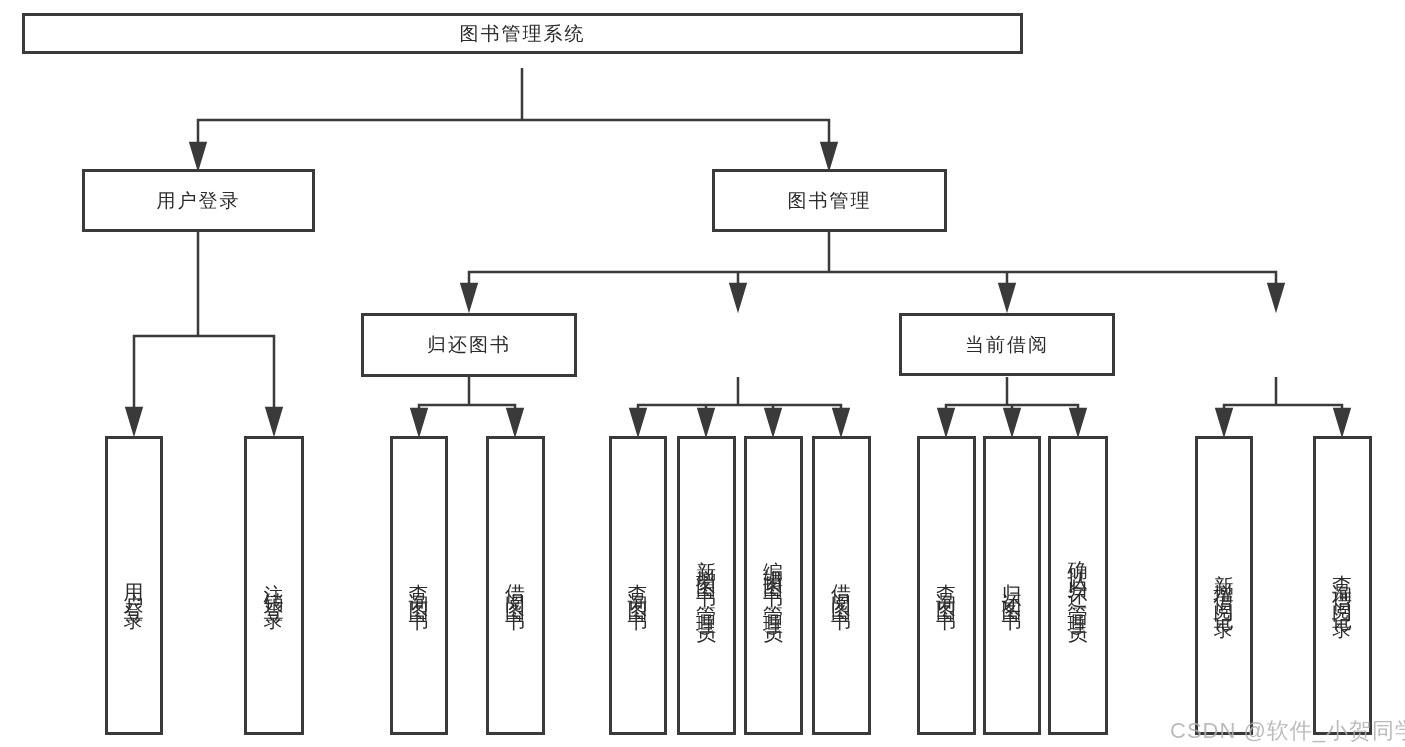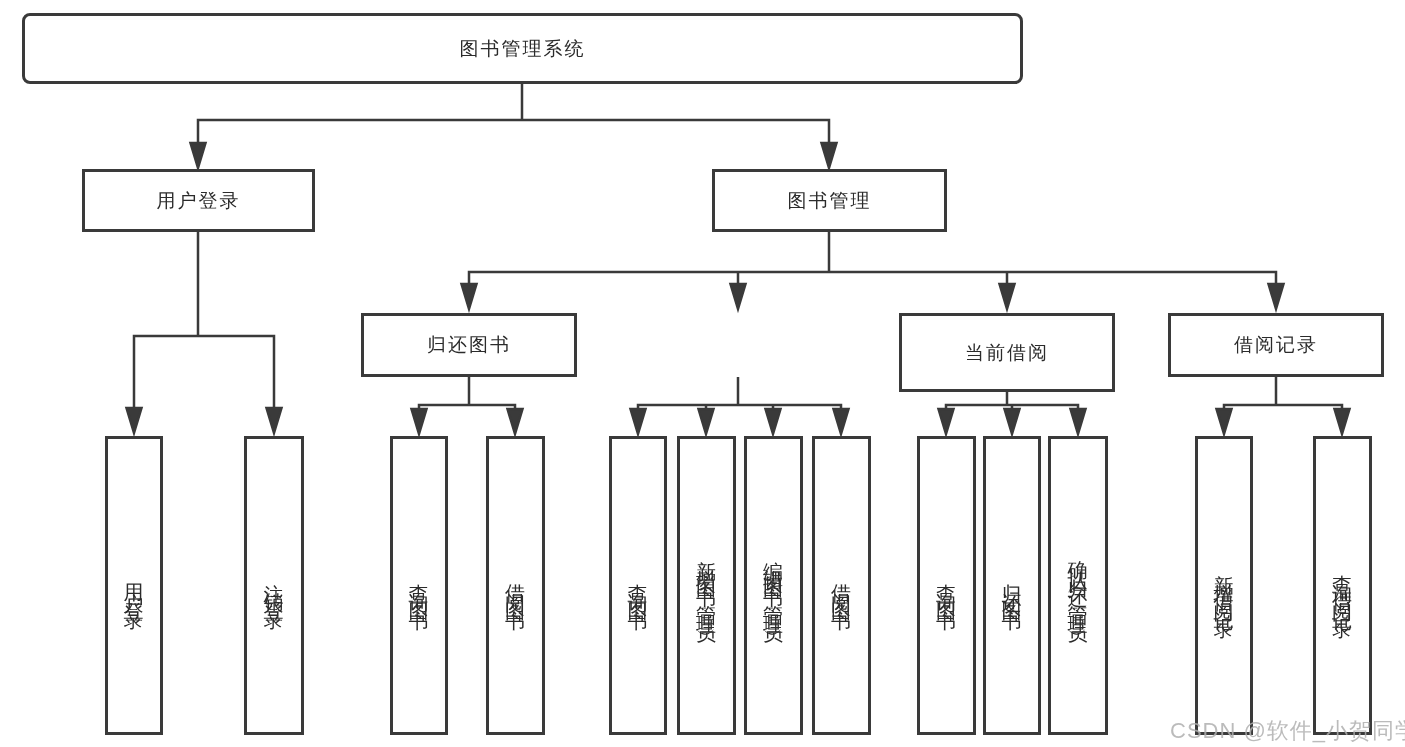"图书管理系统" .root-box { border-radius: 8px -> none; height: 71px -> 41px }
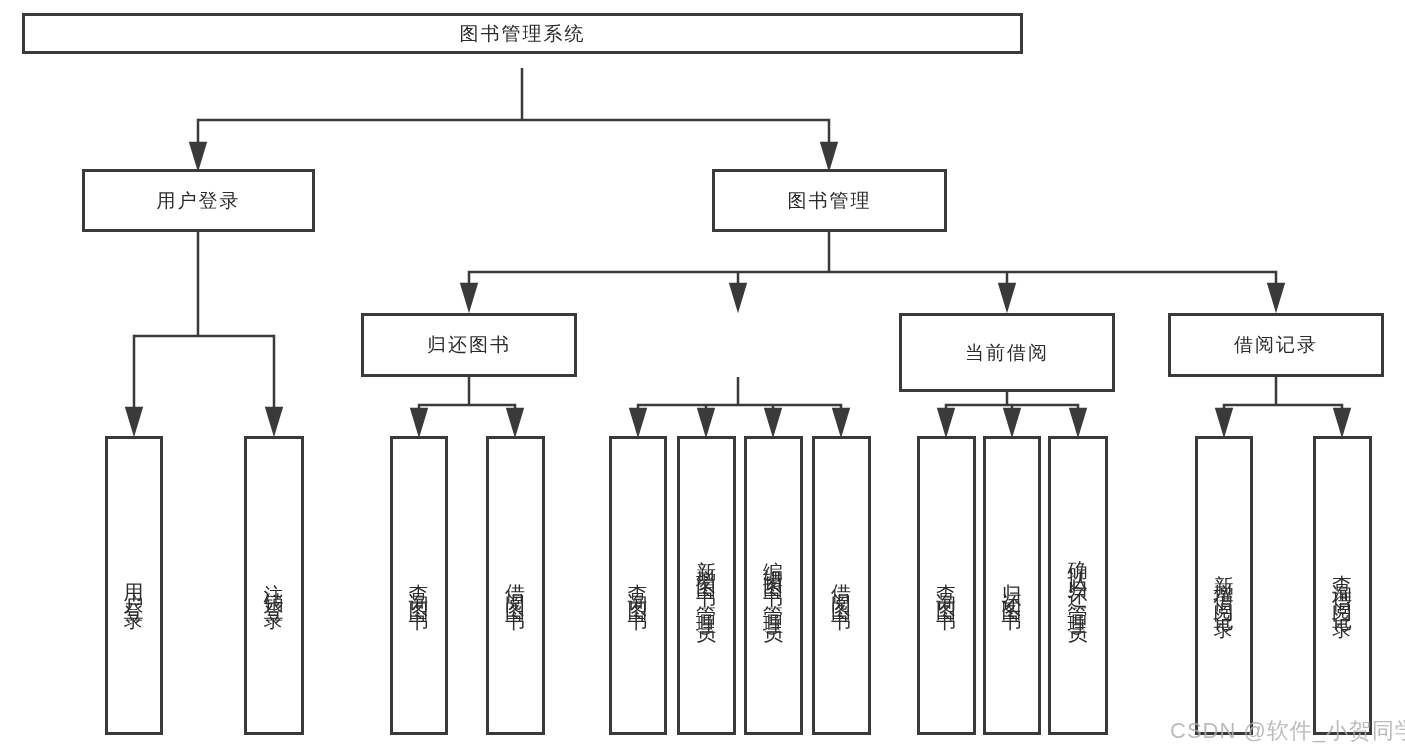"当前借阅" .lvl3-c { height: 79px -> 63px }
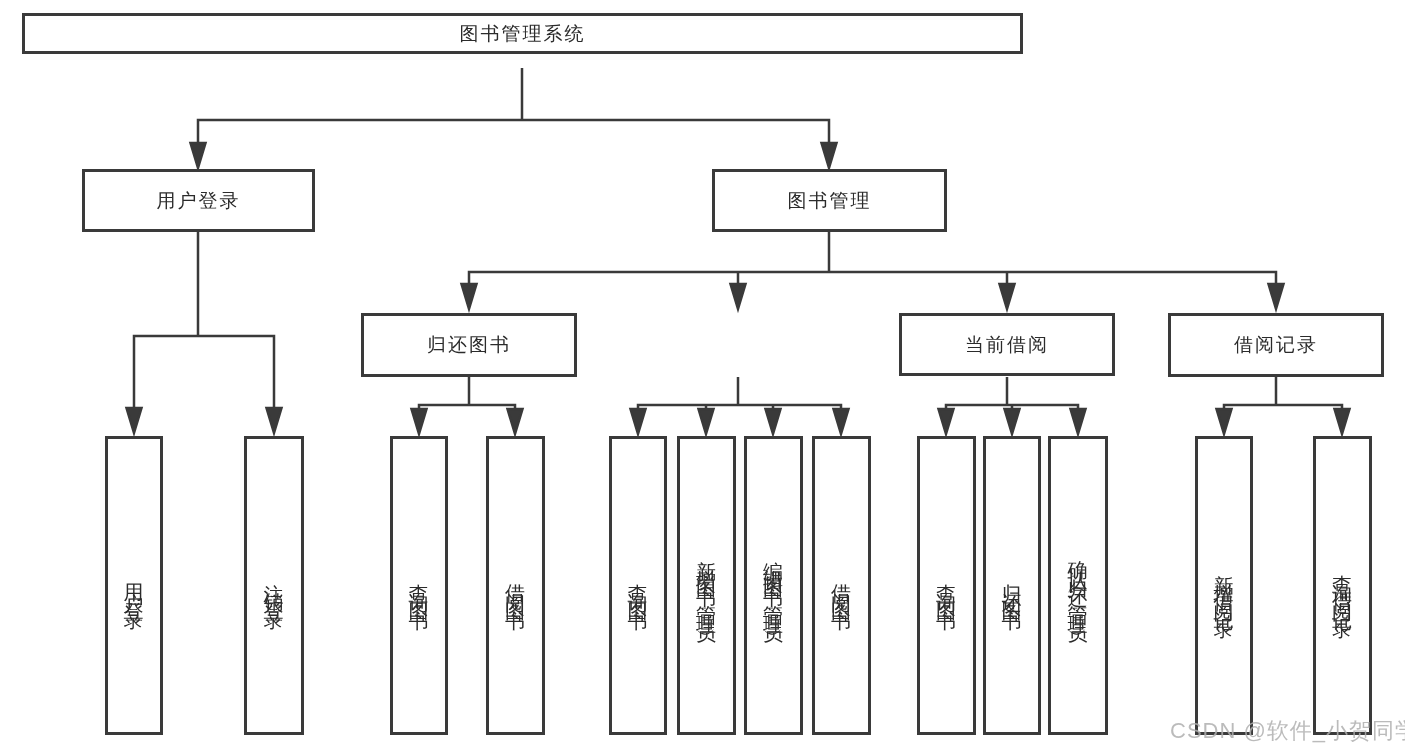"借阅记录" div.box { html: <div>借阅记录</div> -> none }
